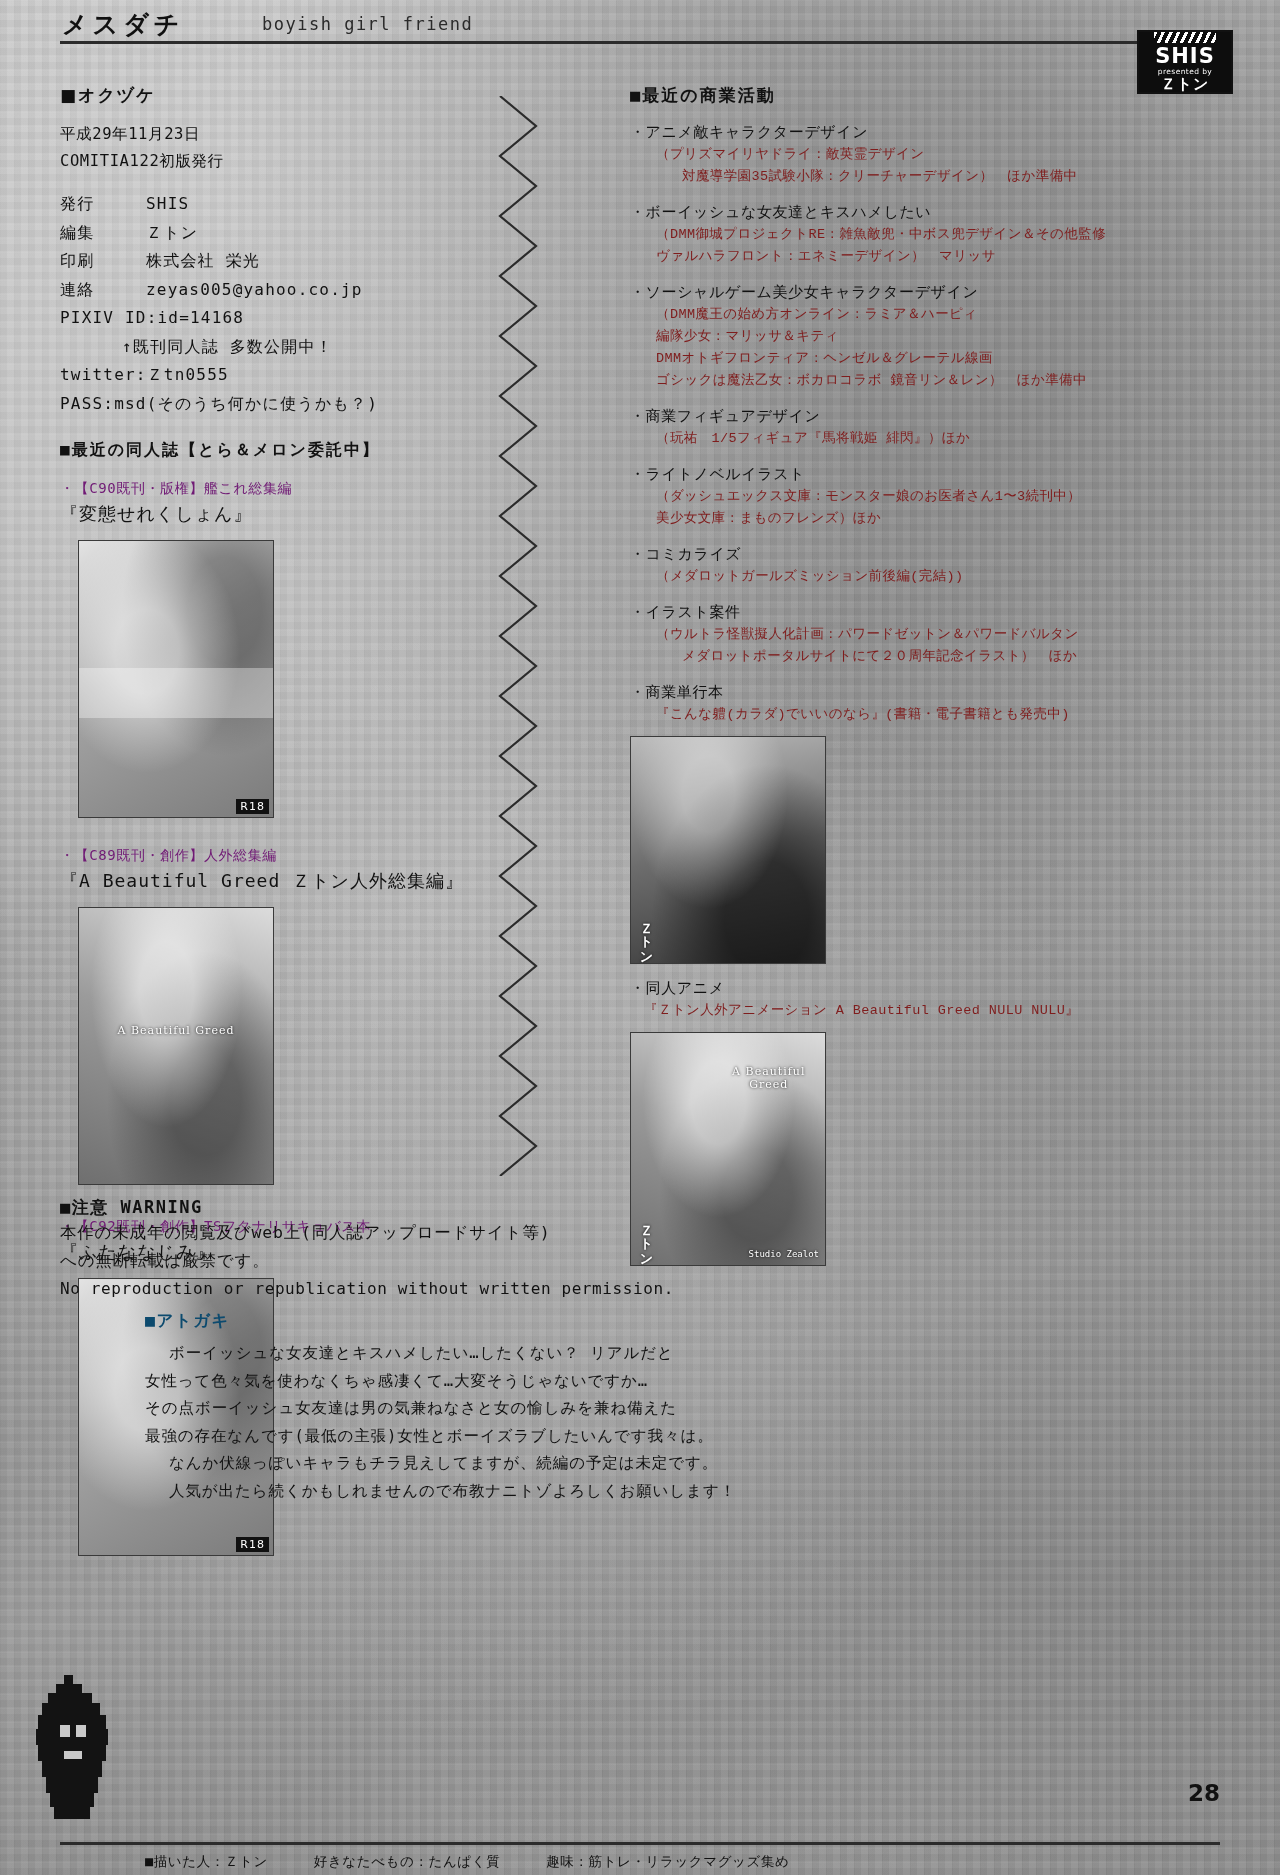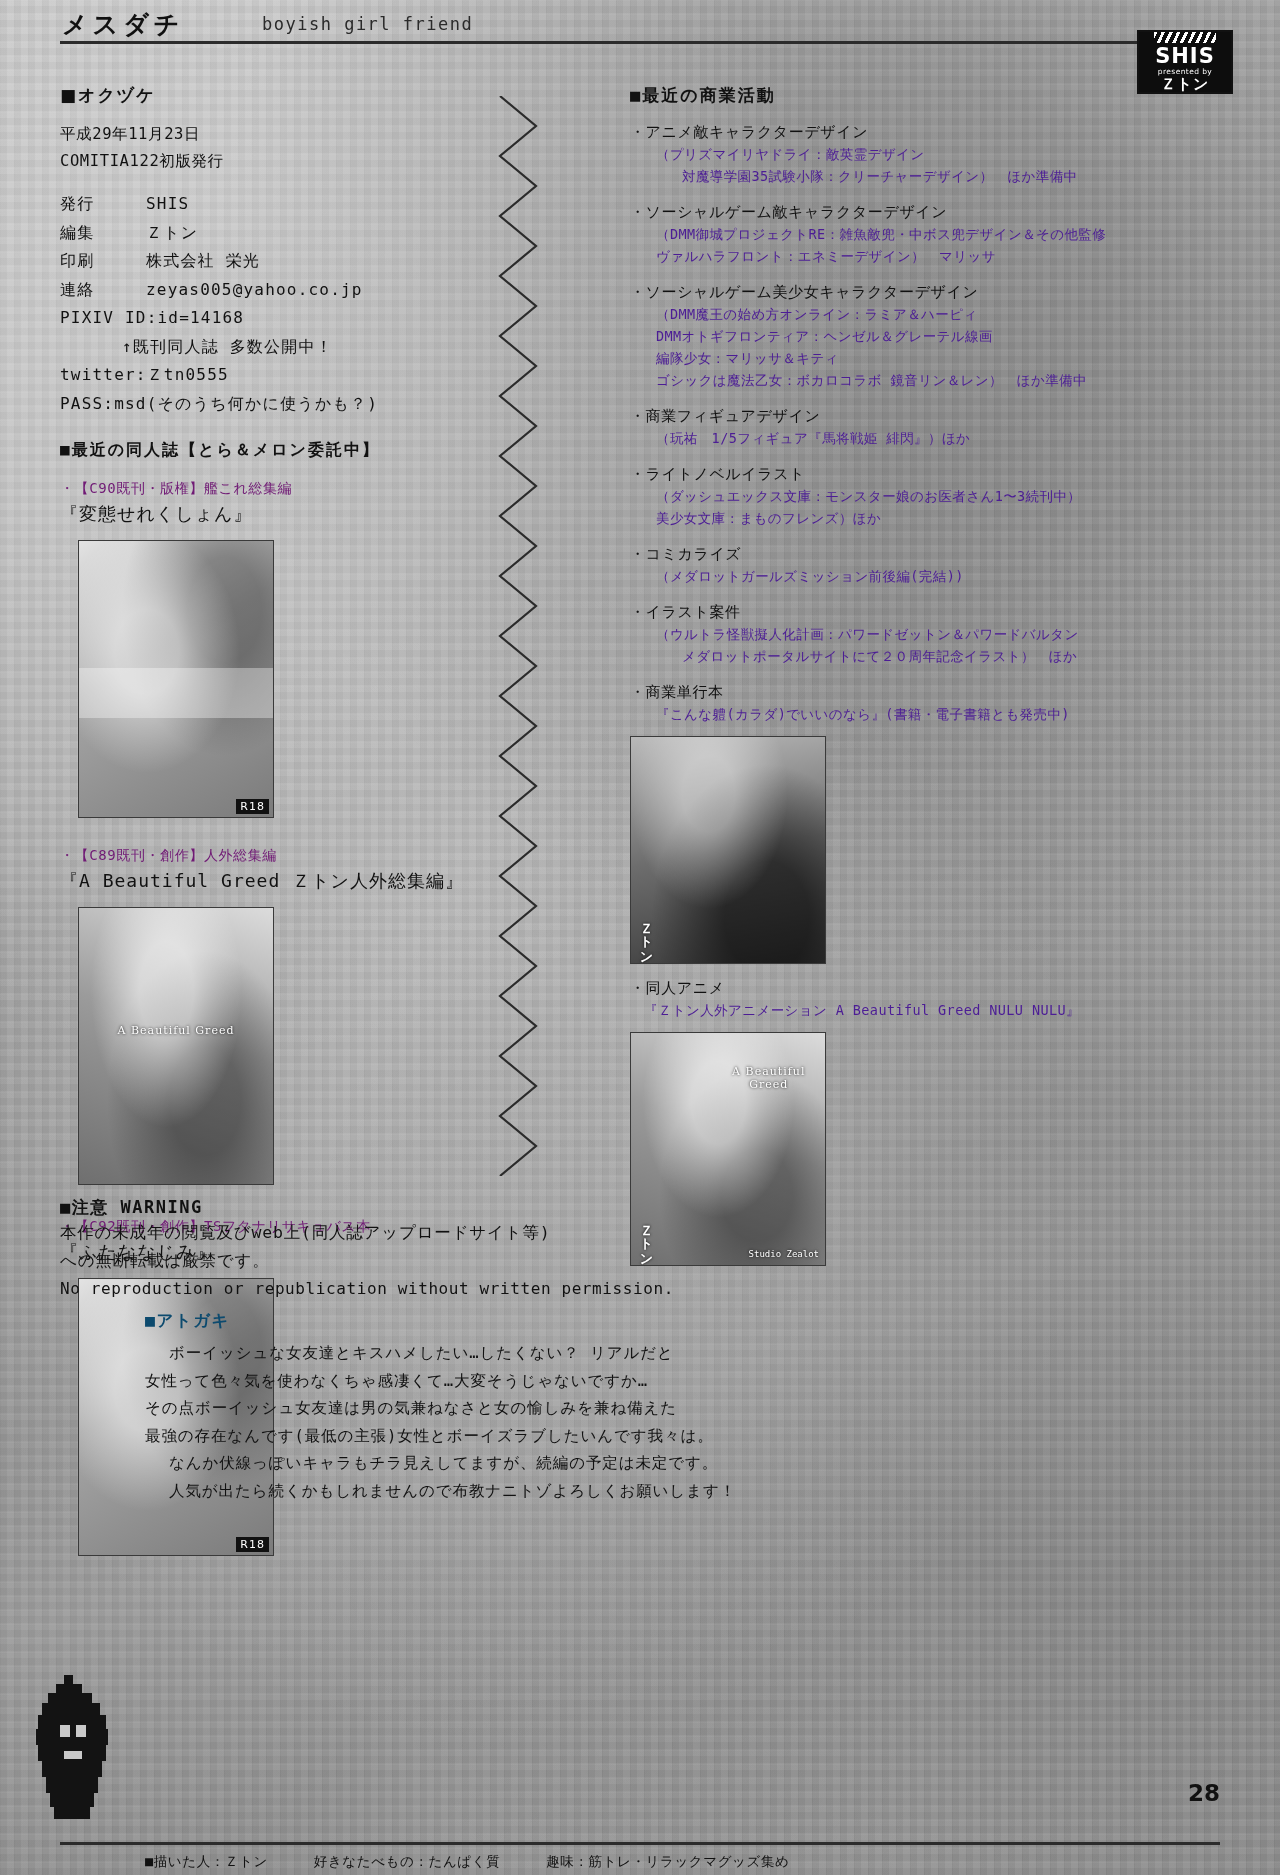"（プリズマイリヤドライ：敵英霊デザイン" .biz-s { color: #4c1d95 -> #7f1d1d; font-family: none -> Liberation Mono, monospace }
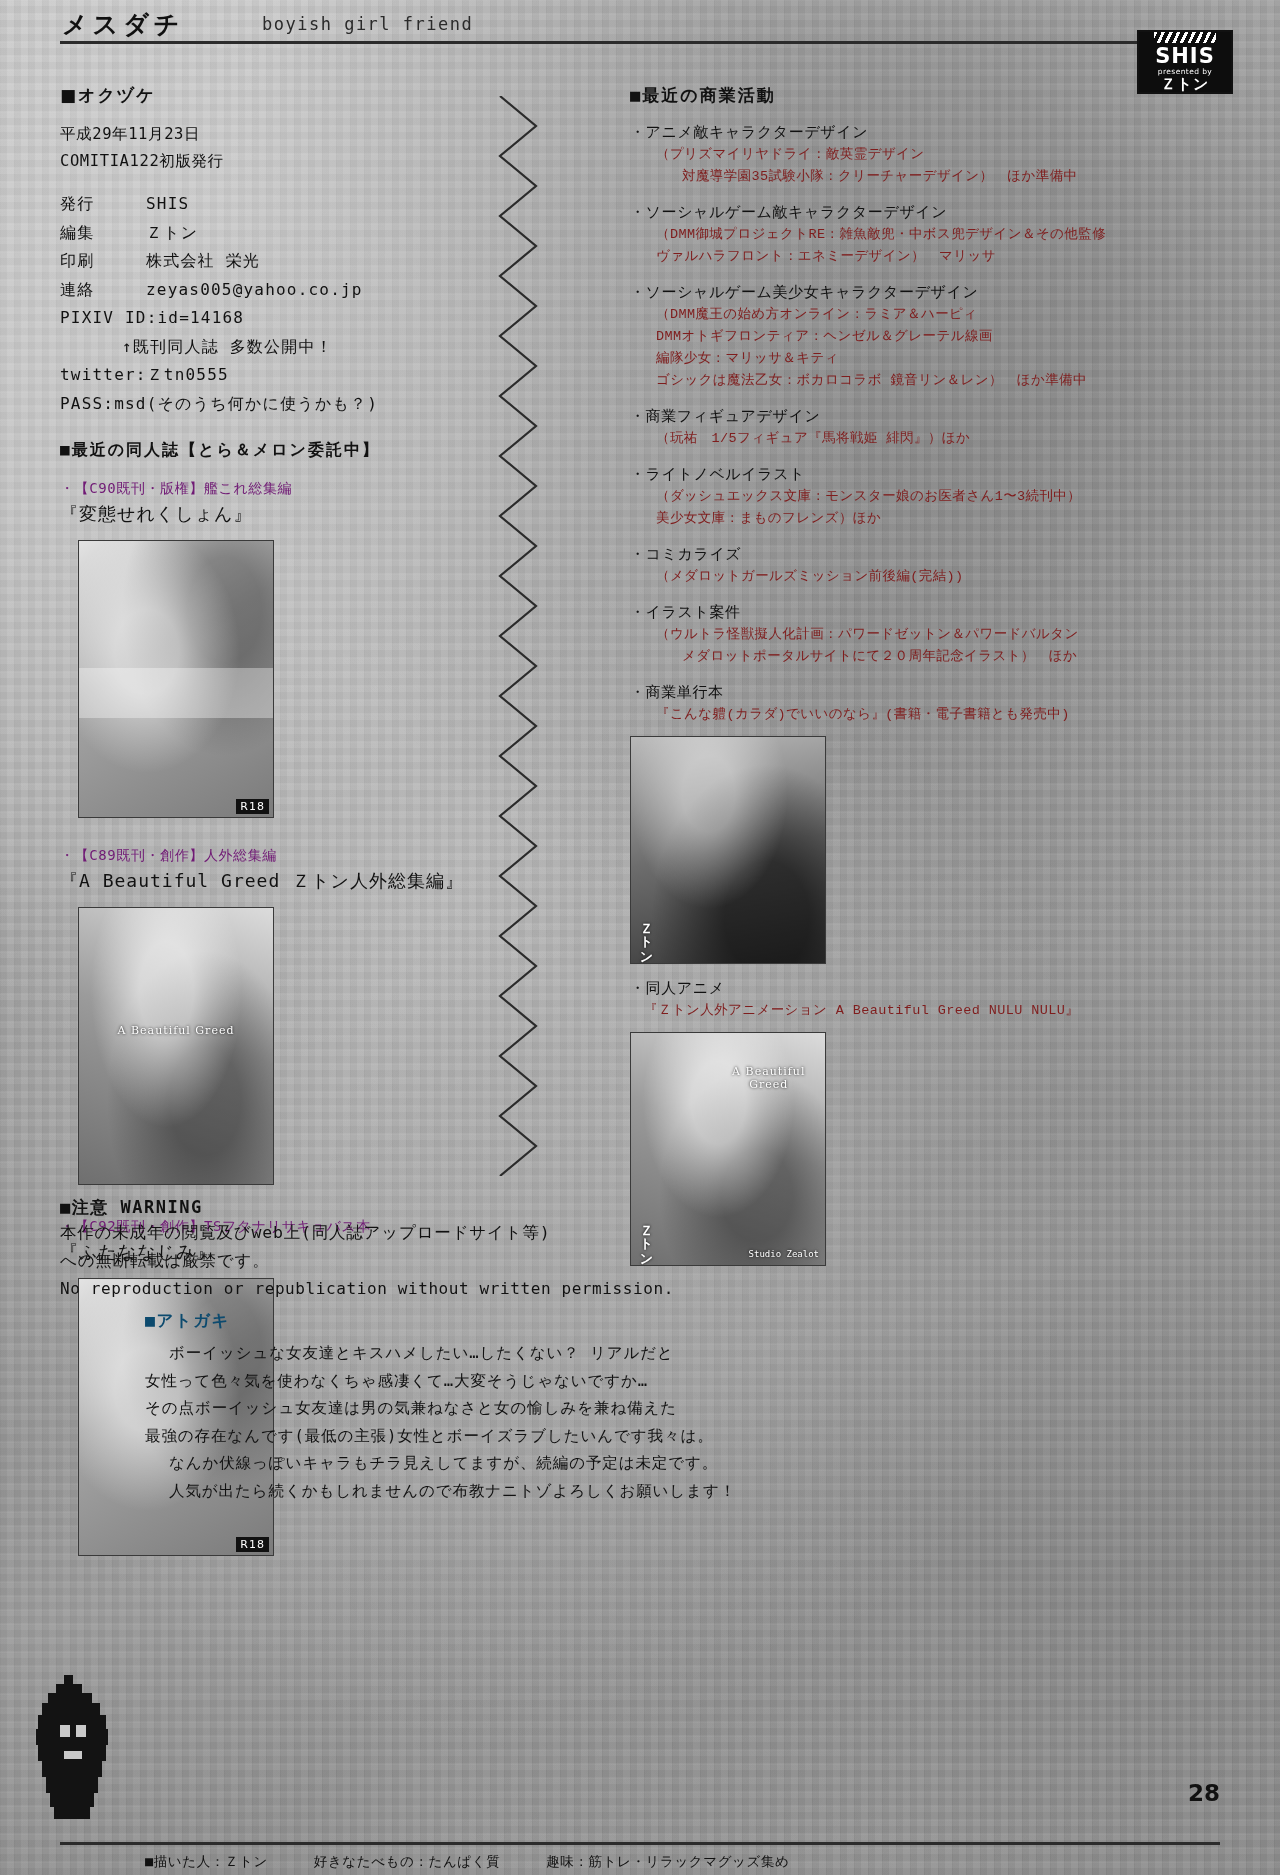"・ソーシャルゲーム敵キャラクターデザイン" div.biz-t { text: ソーシャルゲーム敵キャラクターデザイン -> ボーイッシュな女友達とキスハメしたい }
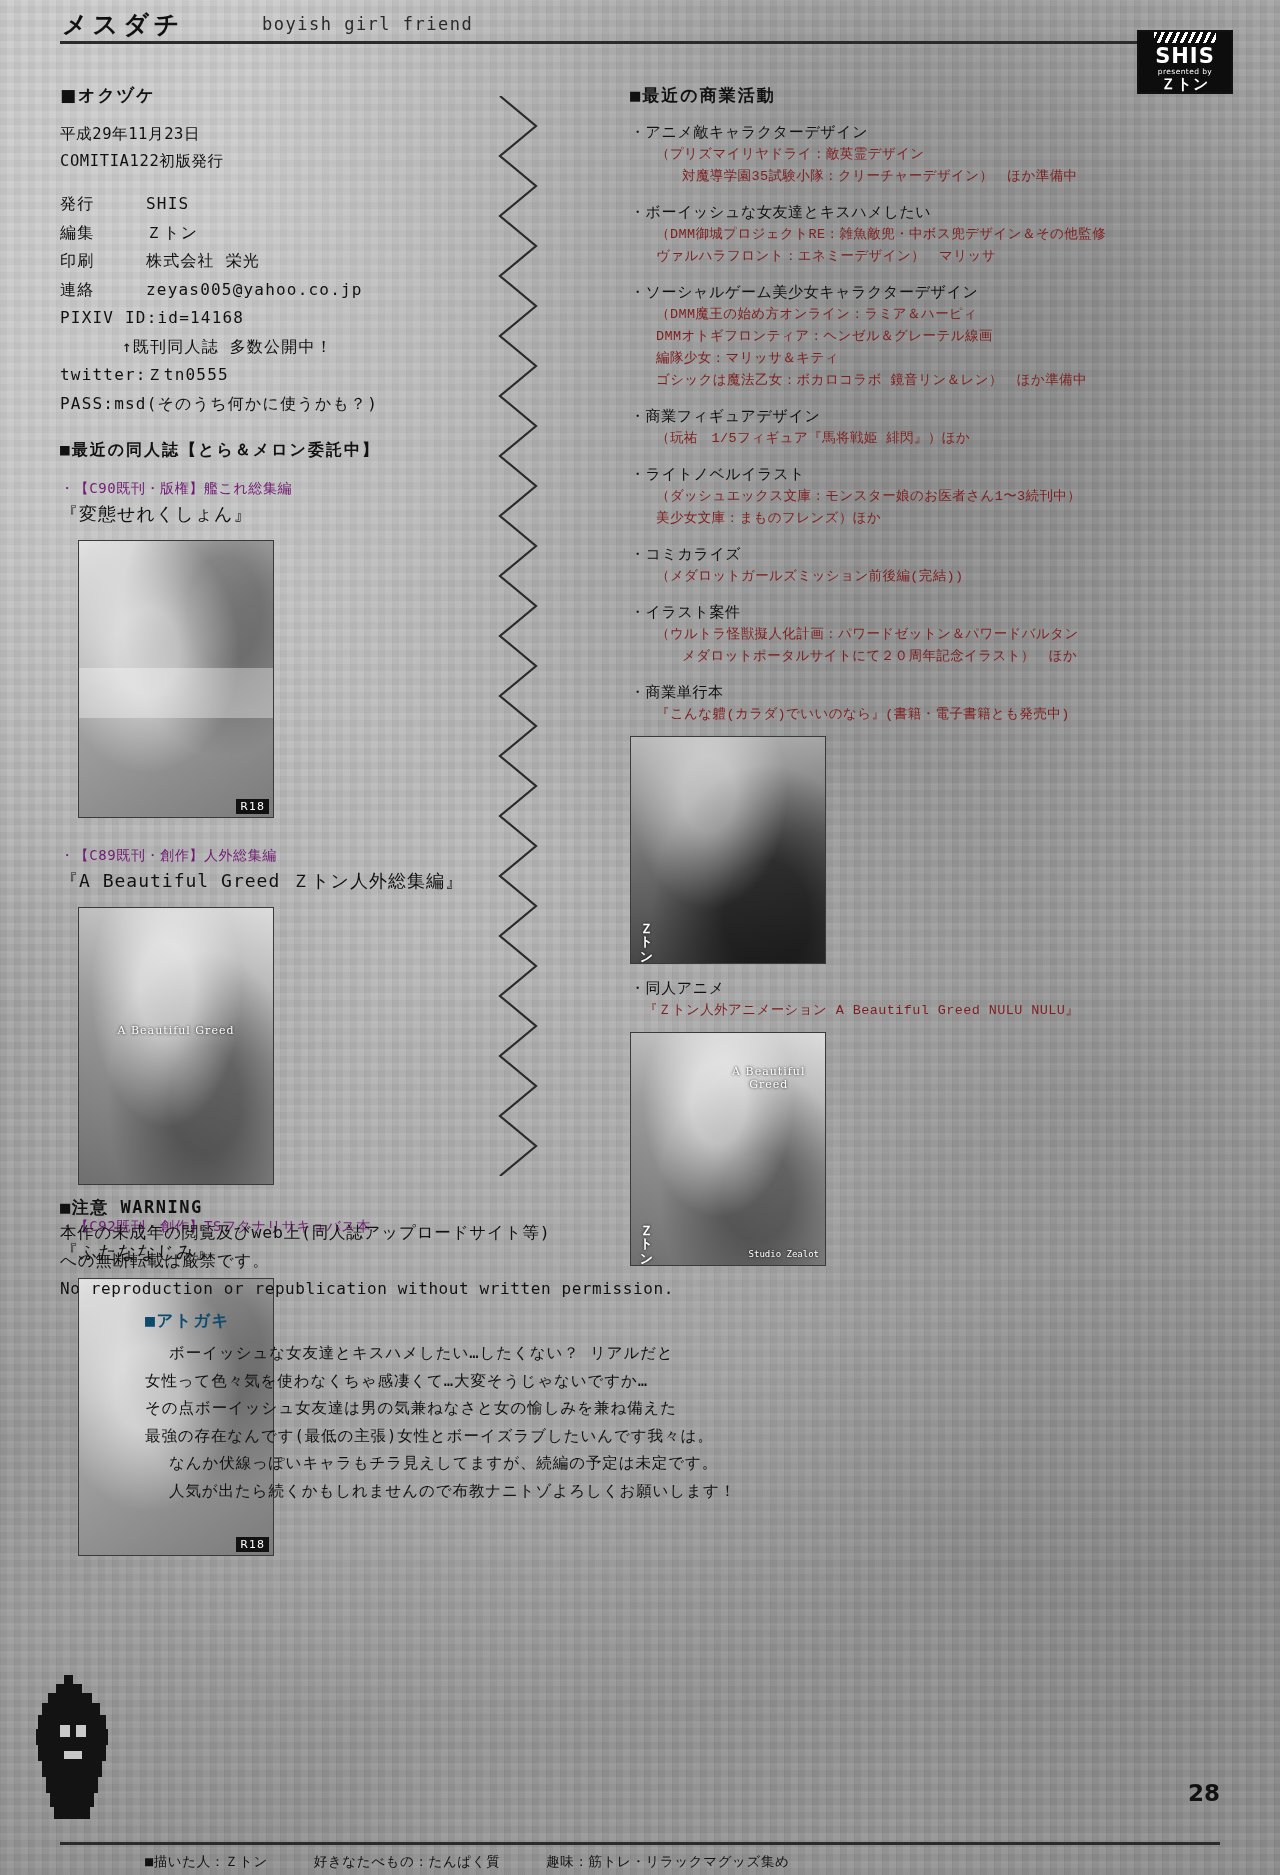"DMMオトギフロンティア：ヘンゼル＆グレーテル線画" div.biz-s { order: before "編隊少女：マリッサ＆キティ" -> after "編隊少女：マリッサ＆キティ" }
